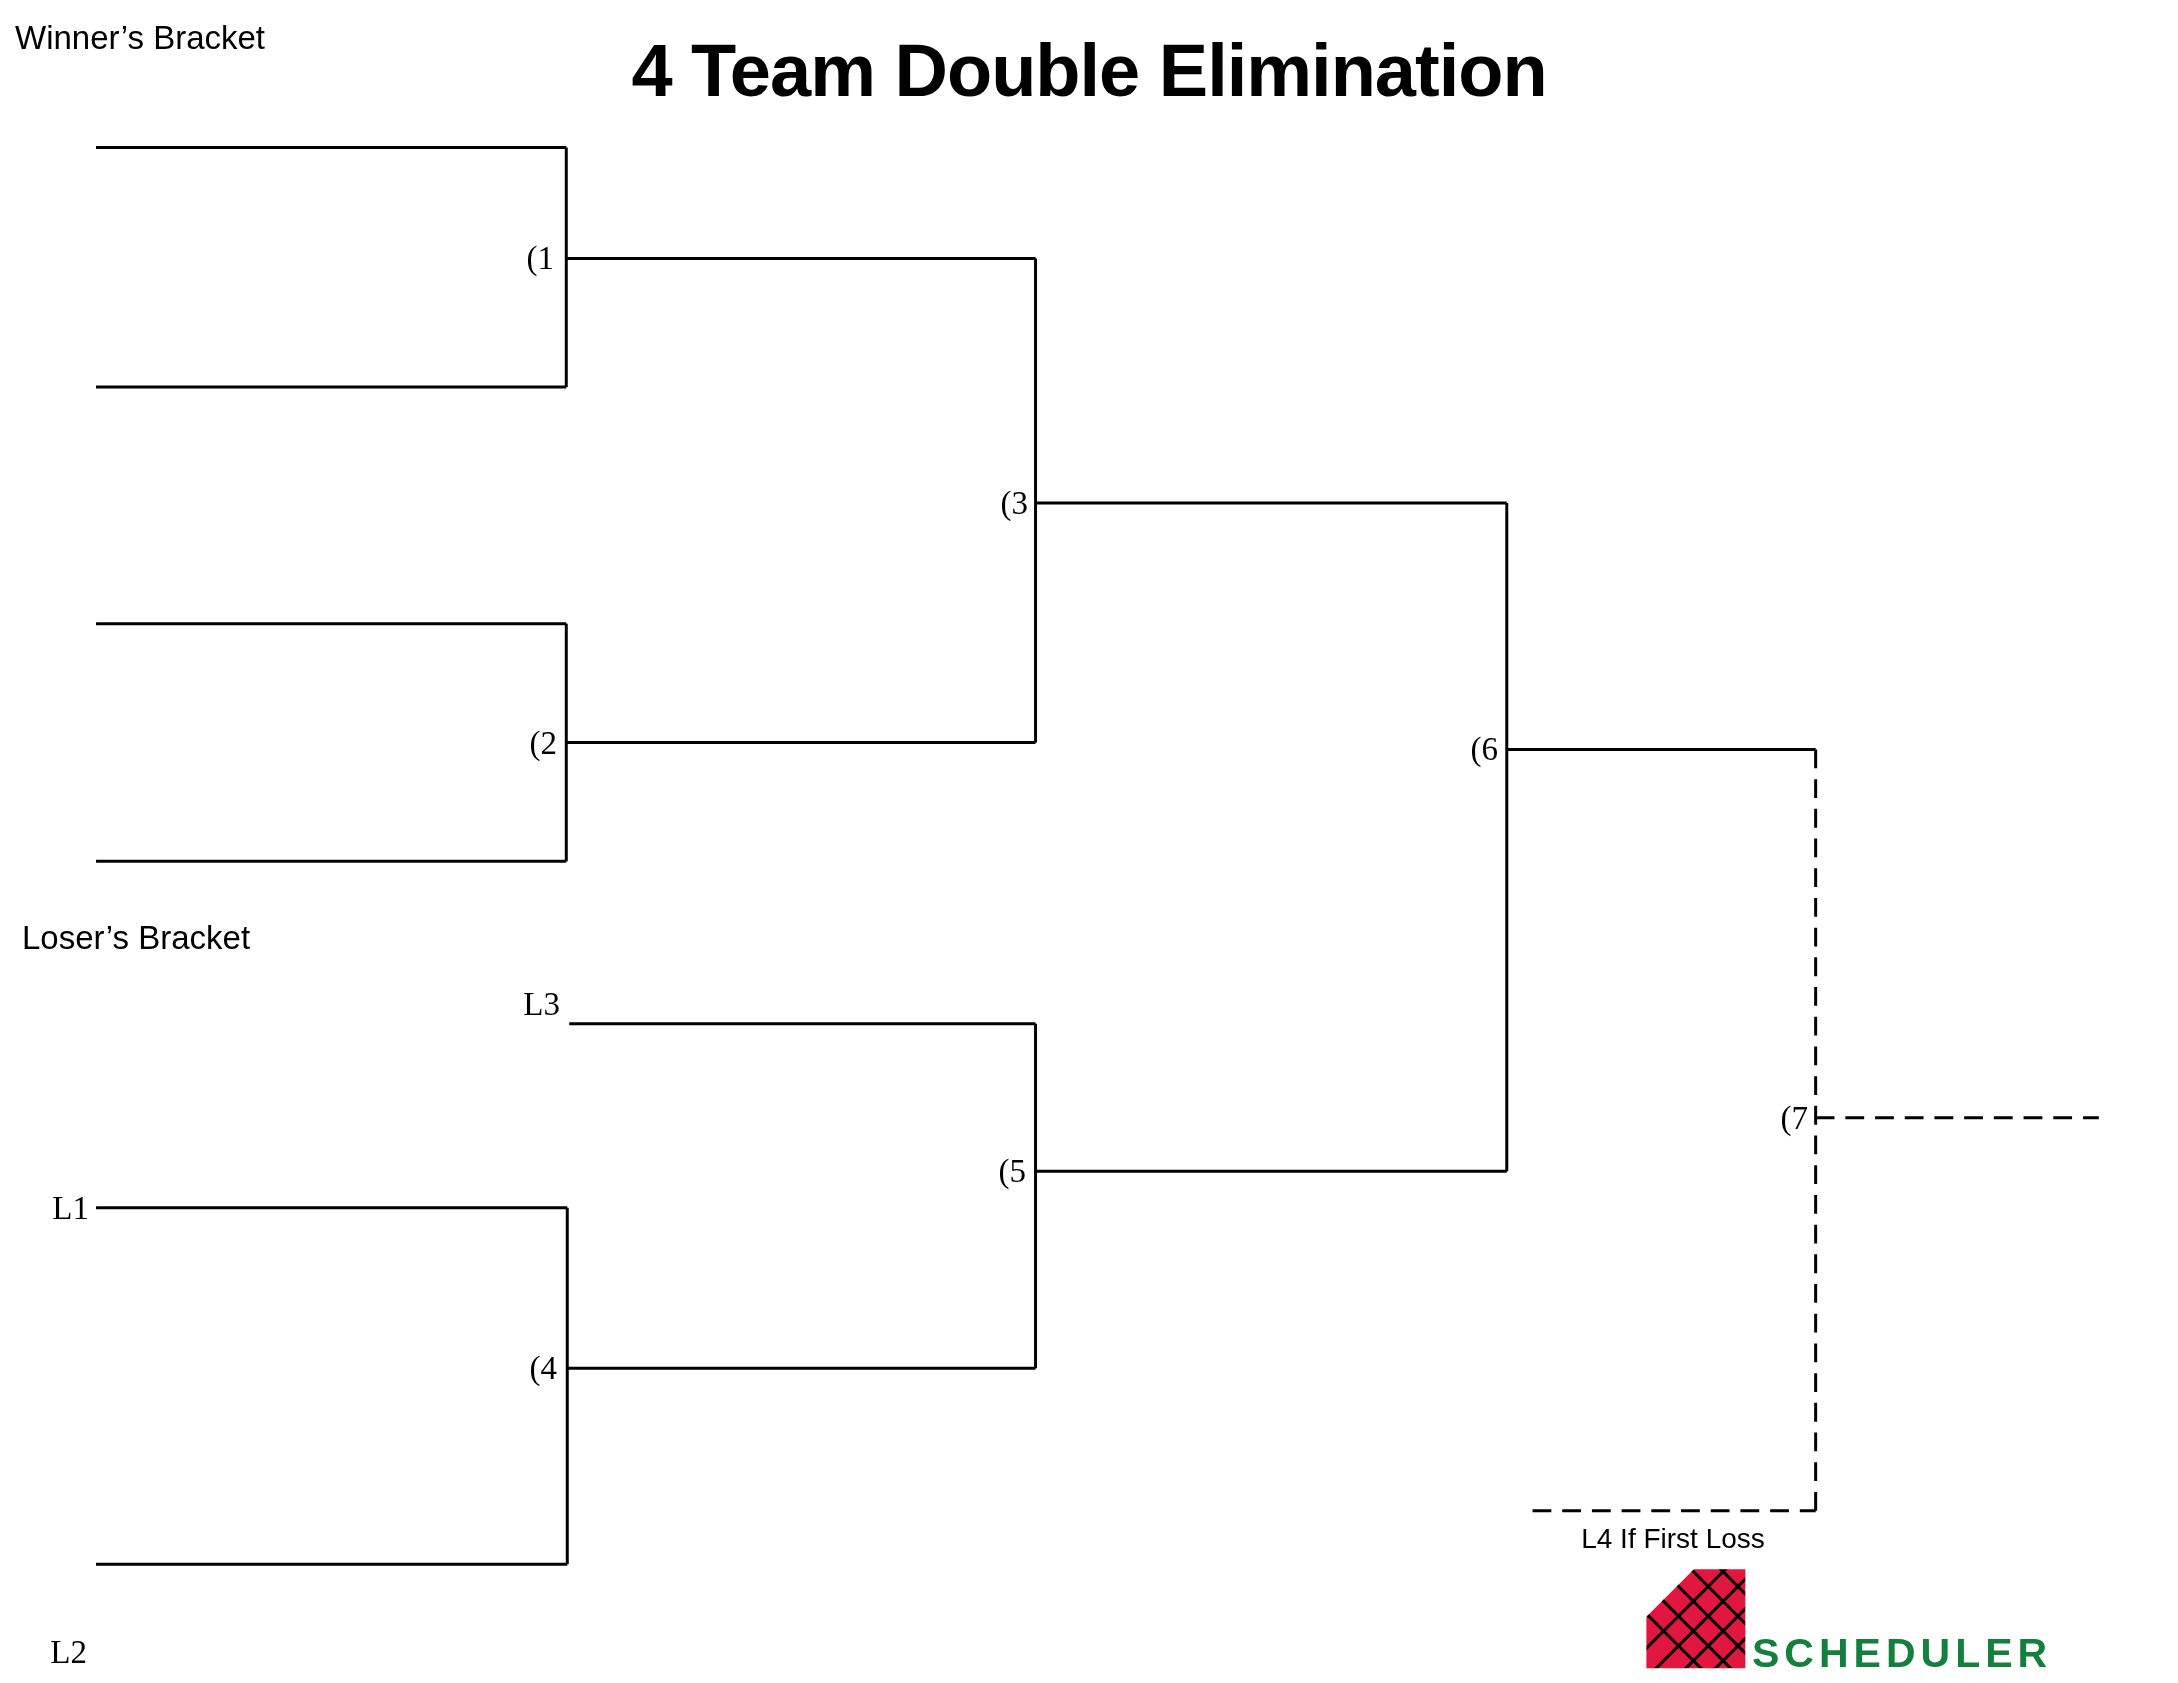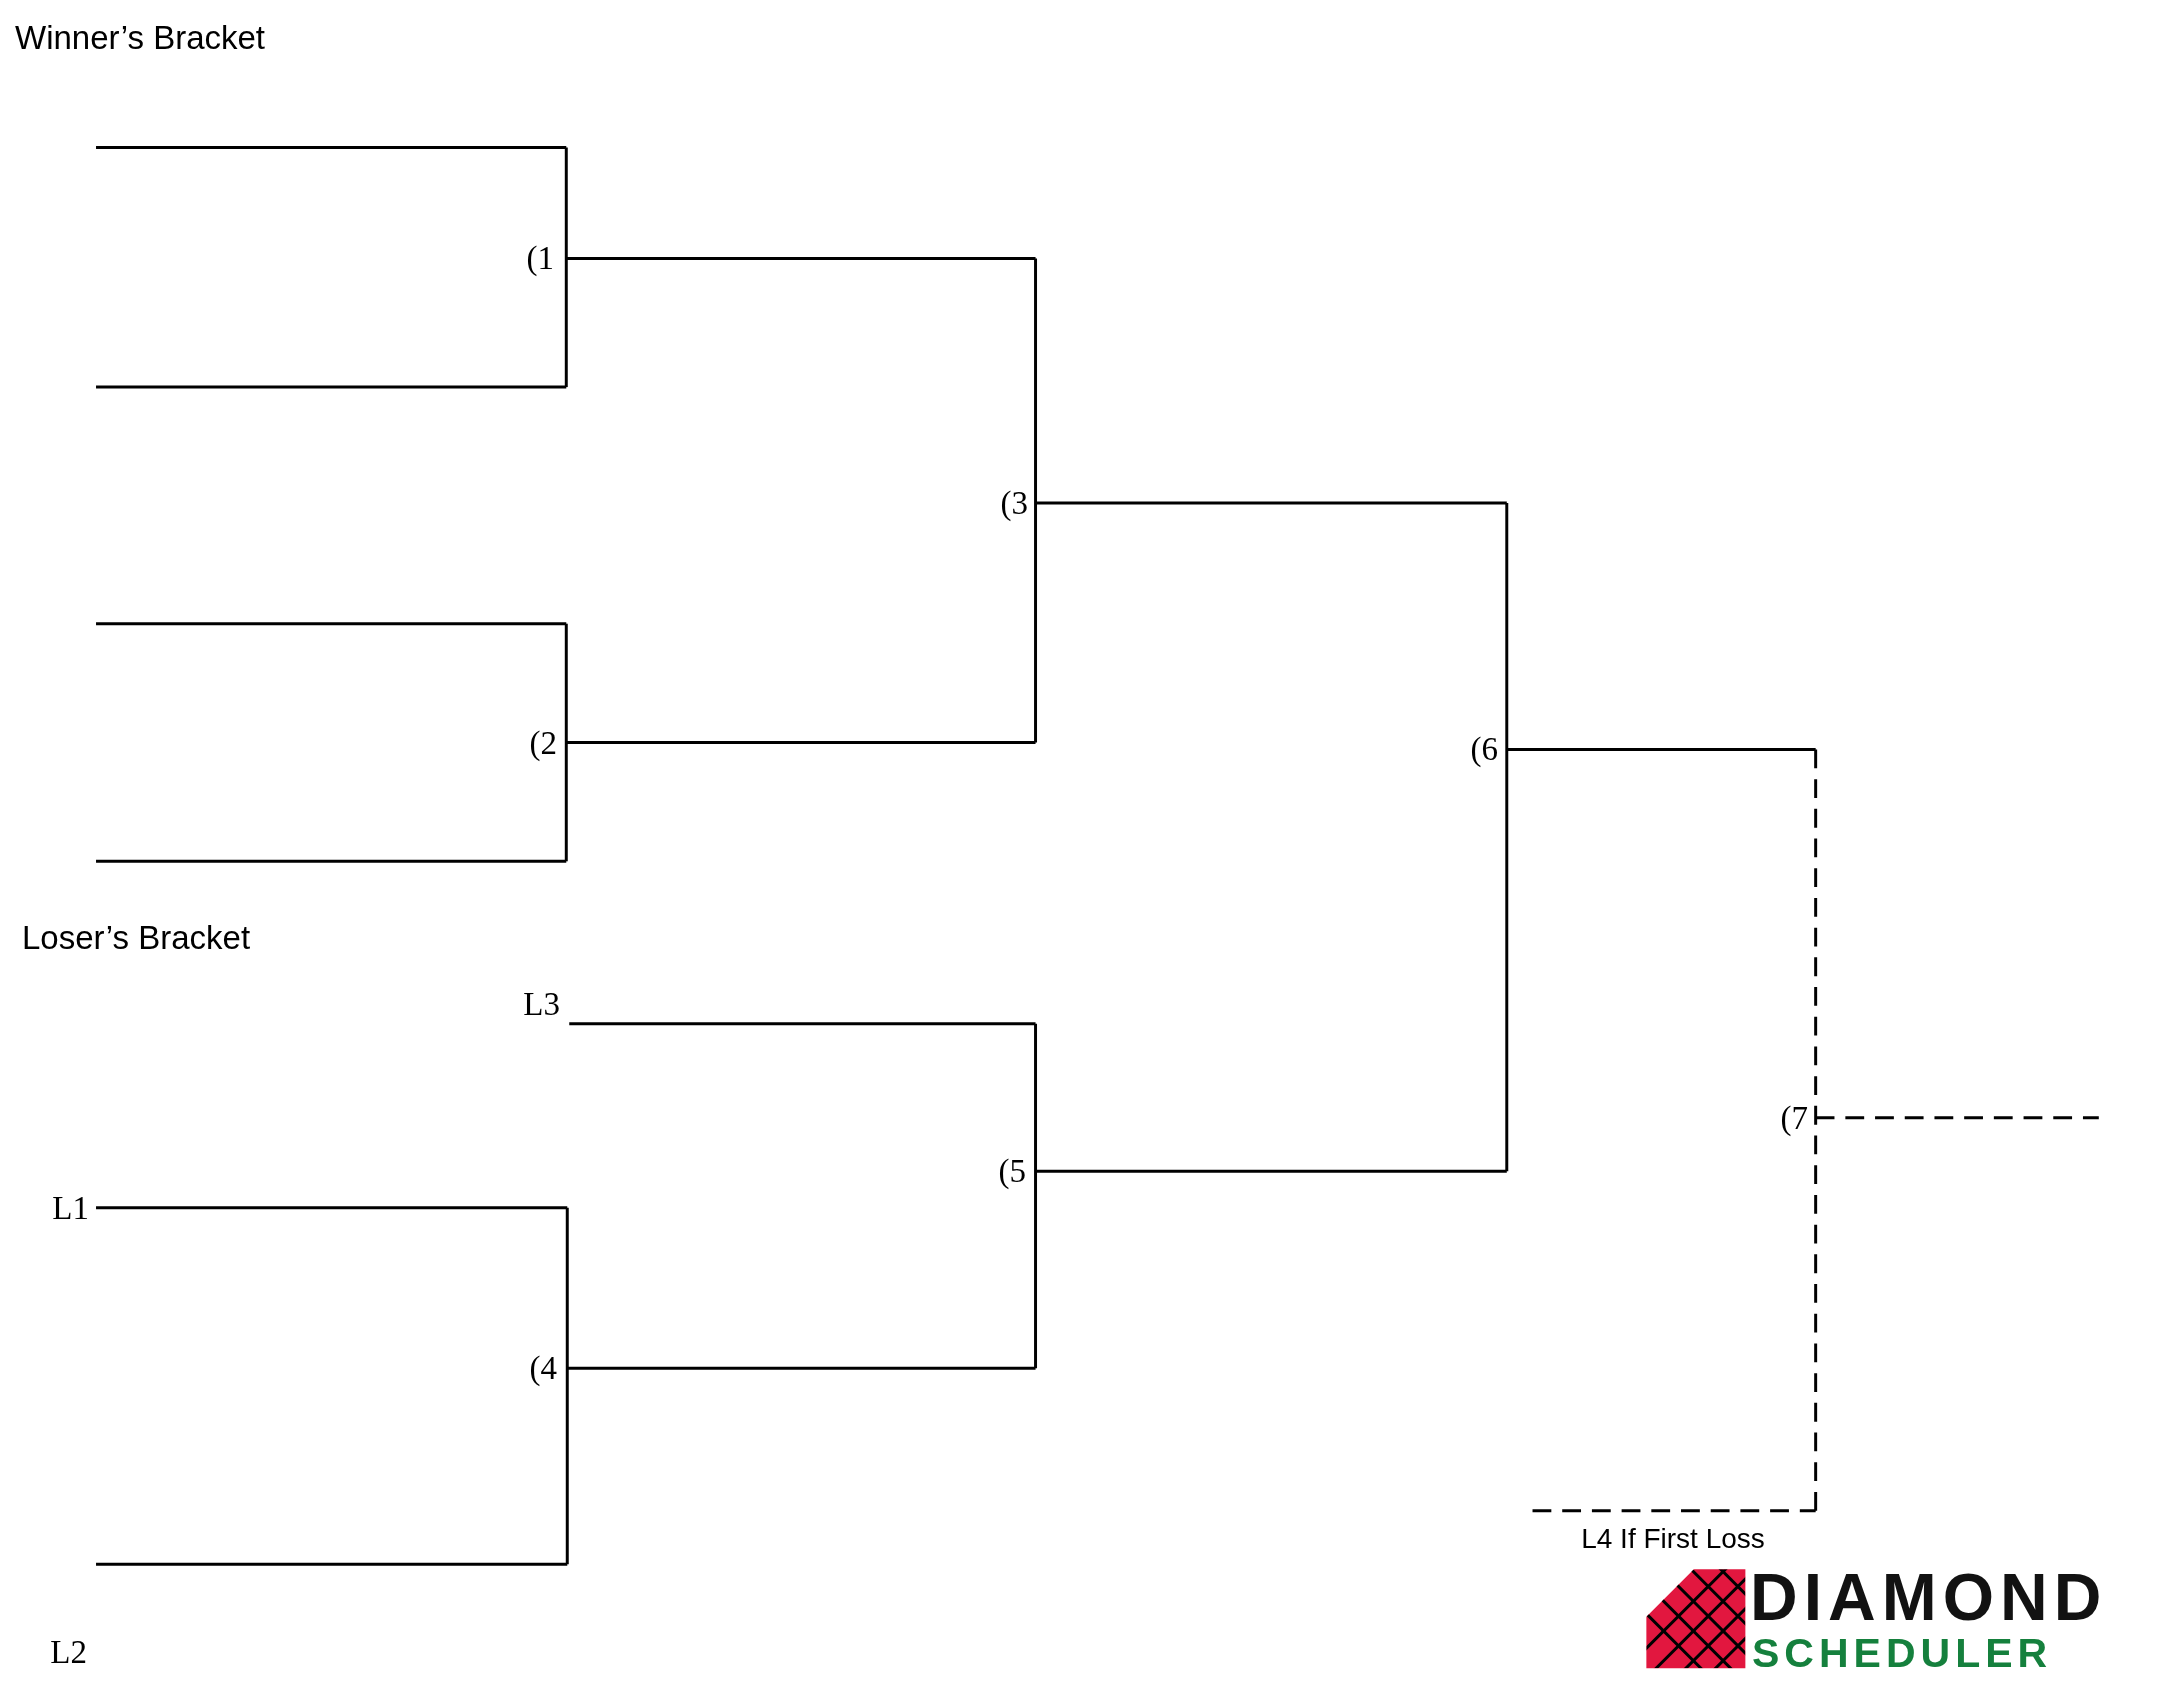"4 Team Double Elimination" div.title { html: none -> <div>4 Team Double Elimination</div> }
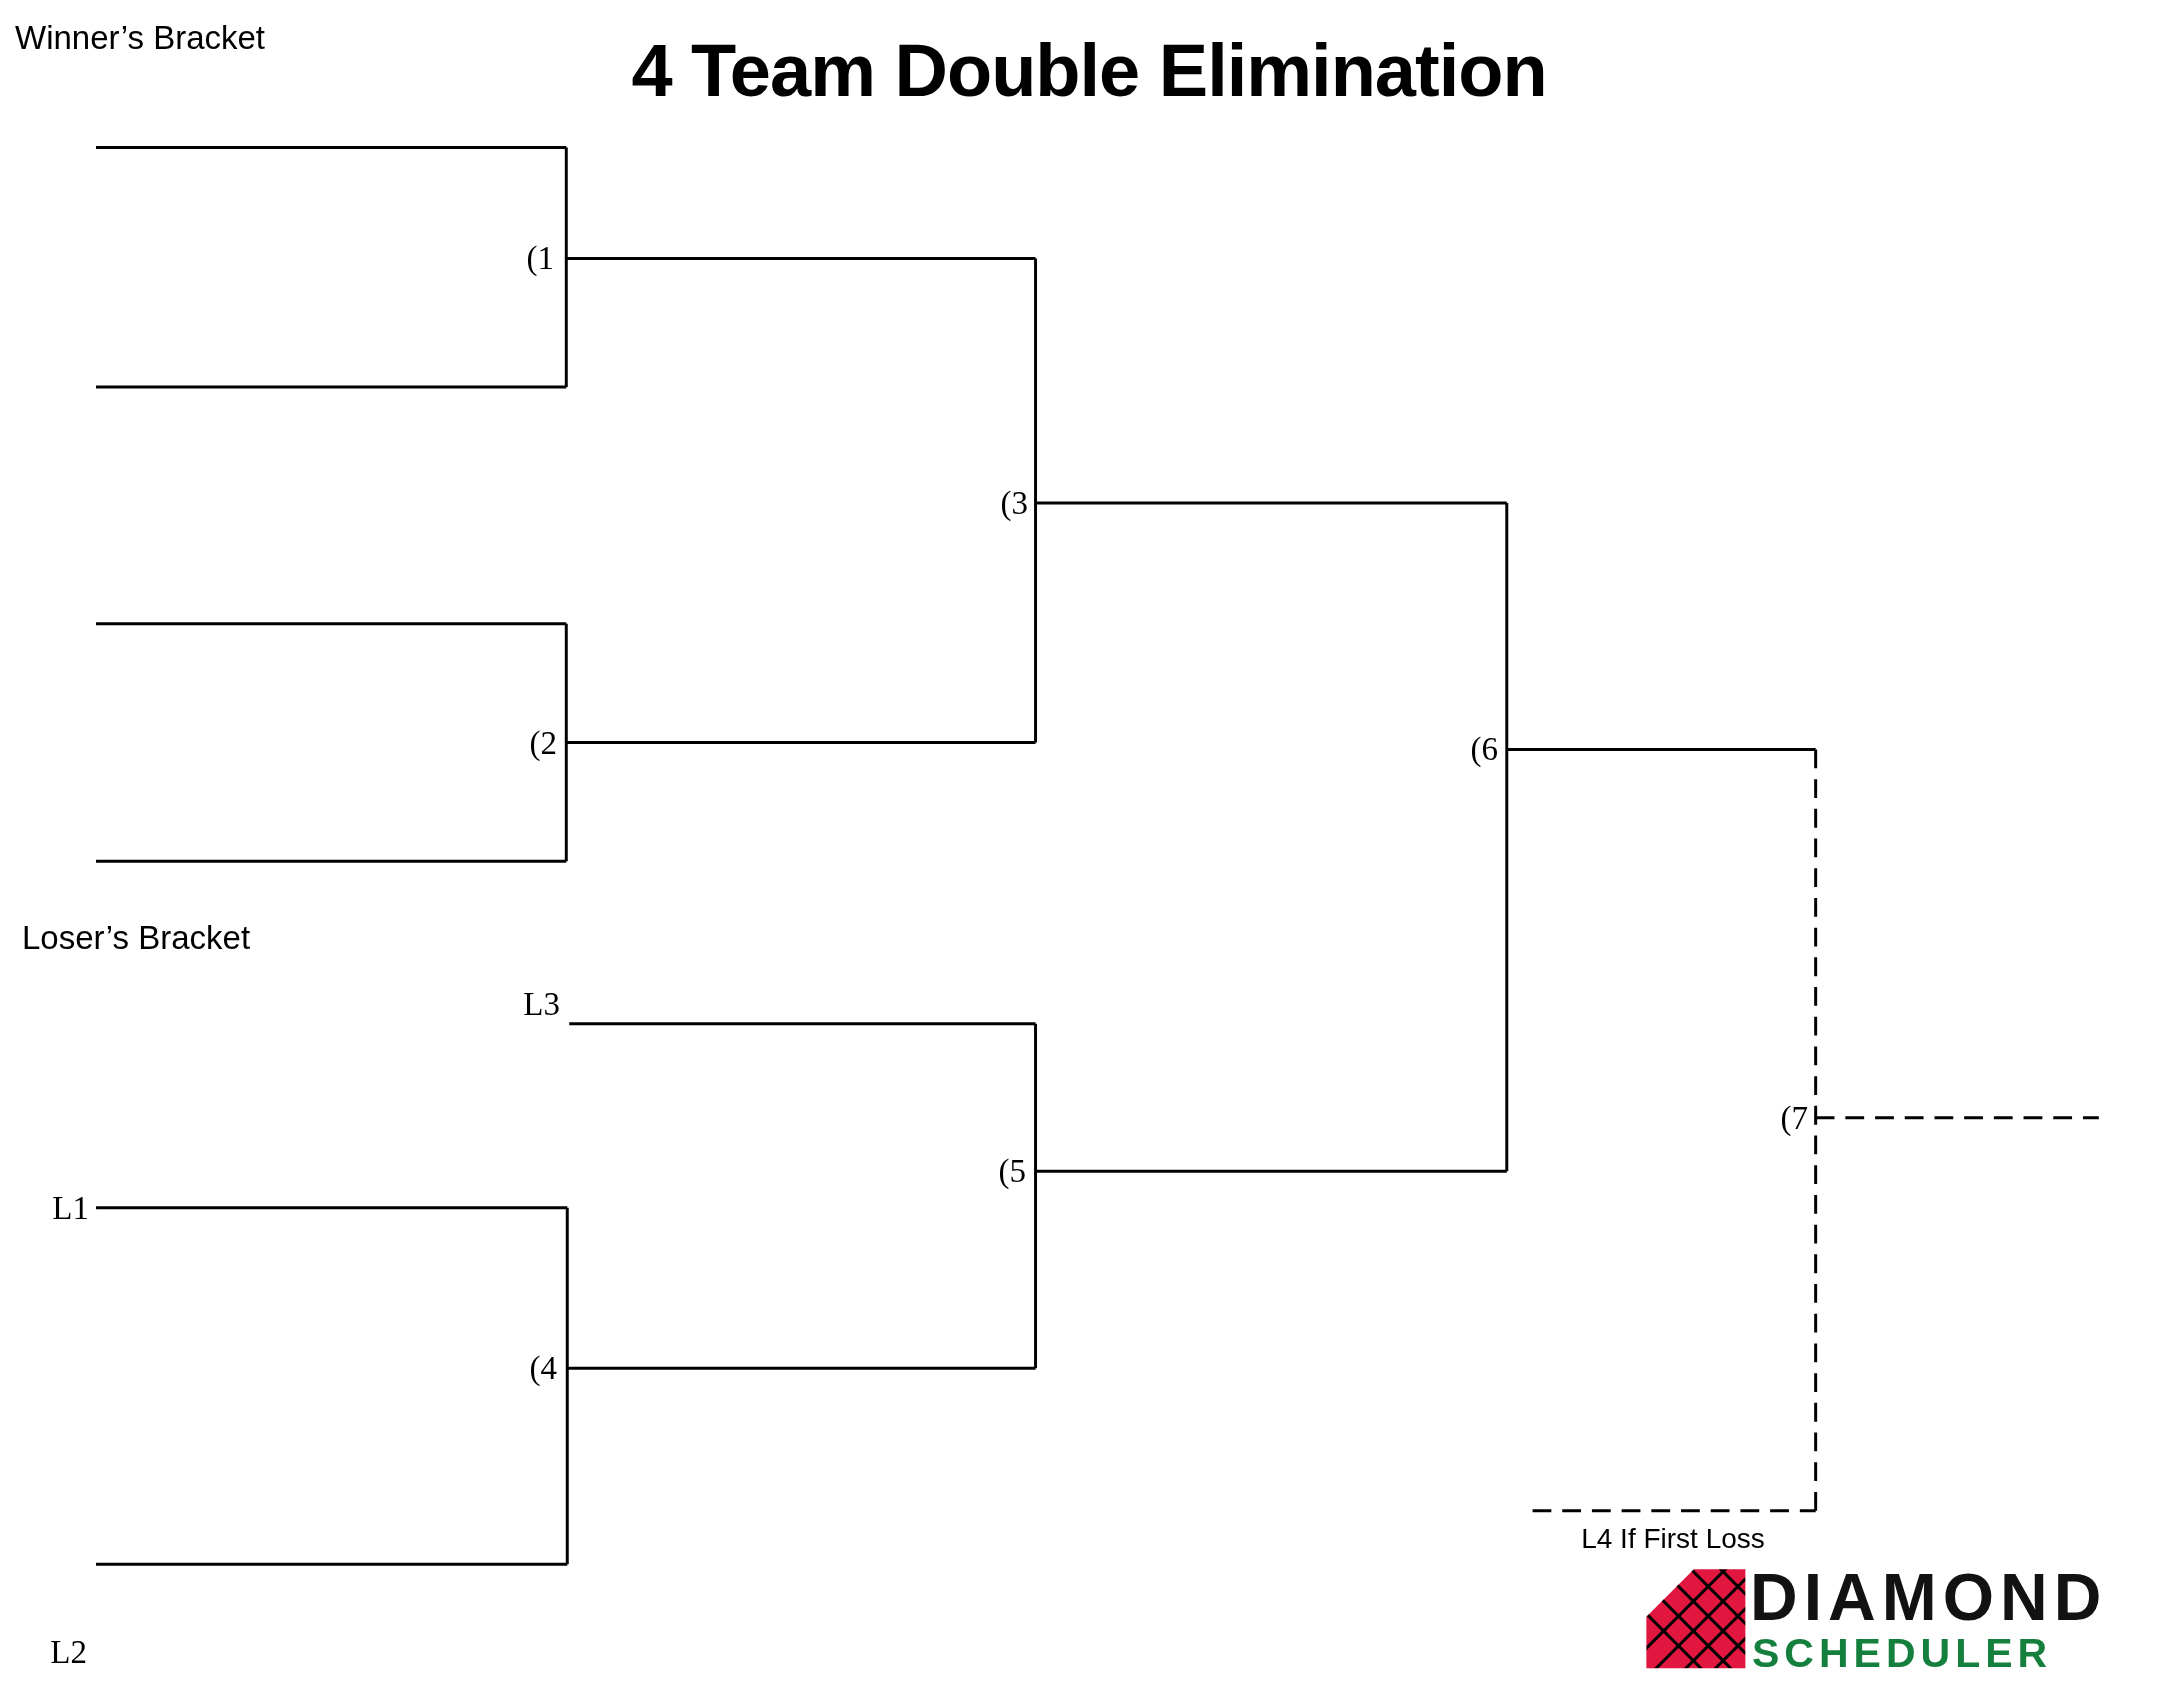"DIAMOND" div.brand { html: <div>DIAMOND</div> -> none }
